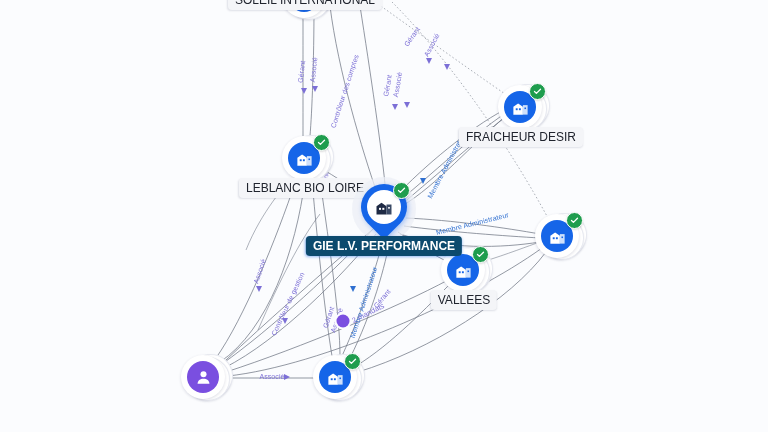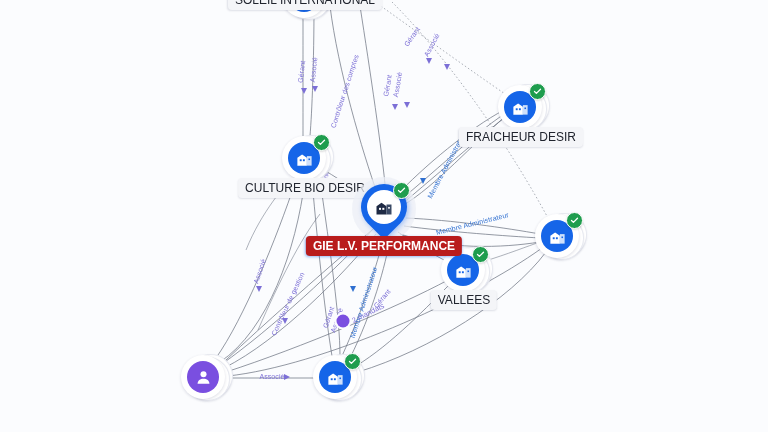"CULTURE BIO DESIR" div.nlabel { text: CULTURE BIO DESIR -> LEBLANC BIO LOIRE }
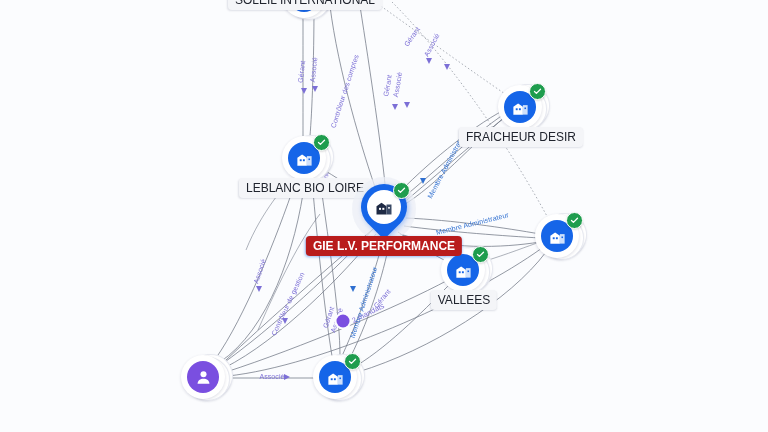"GIE L.V. PERFORMANCE" .nlabel.selected { background: #b91c1c -> #0c4a6e }
